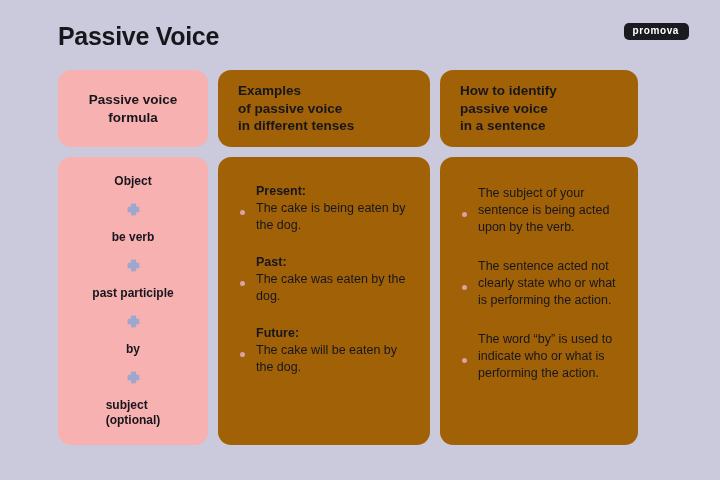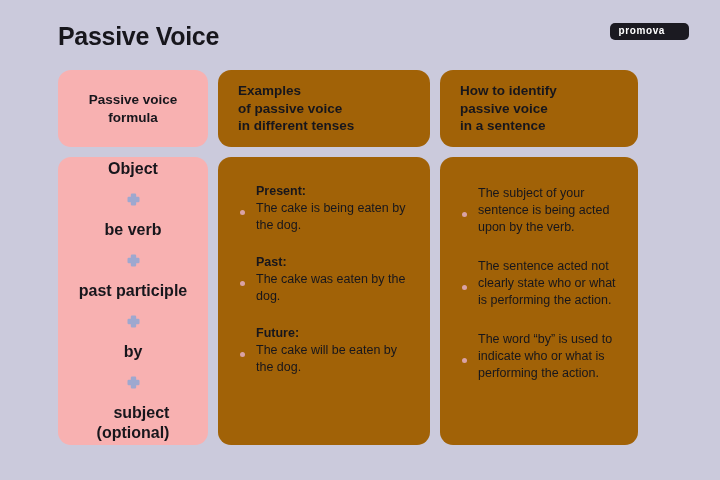"promova" #brand-logo { padding: 3px 24px 4px 9px -> 3px 10px 4px 9px }
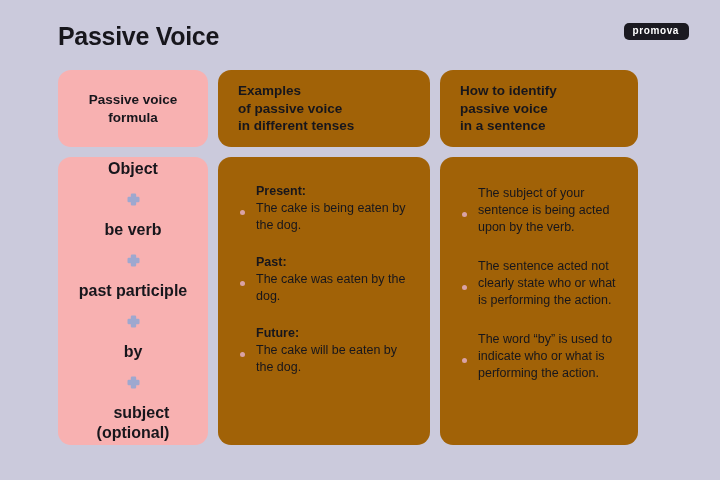"Object" .formula-term { font-size: 16px -> 12px; text-align: right -> left }
